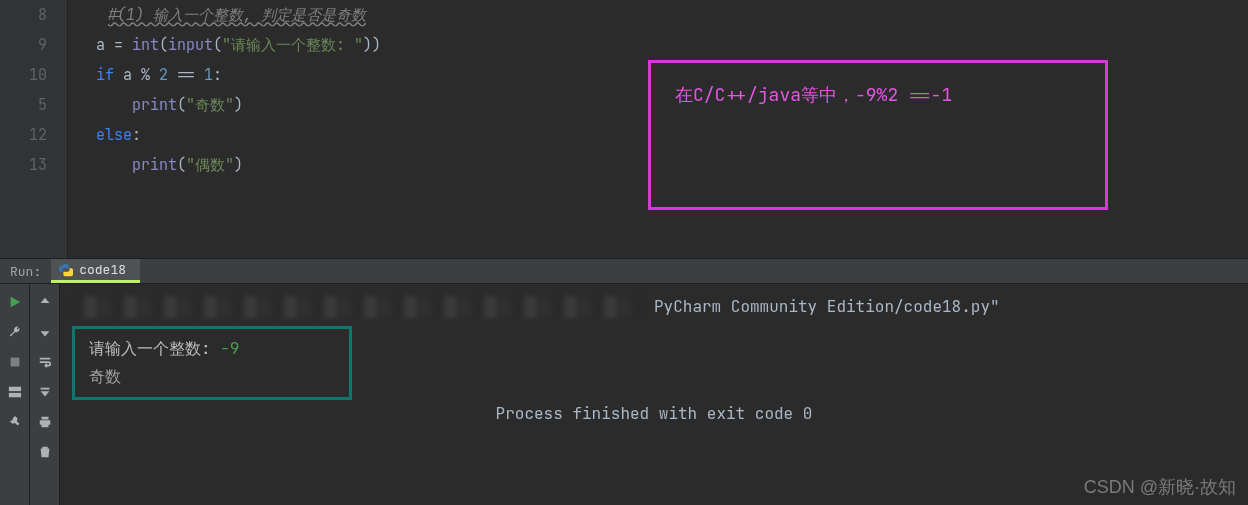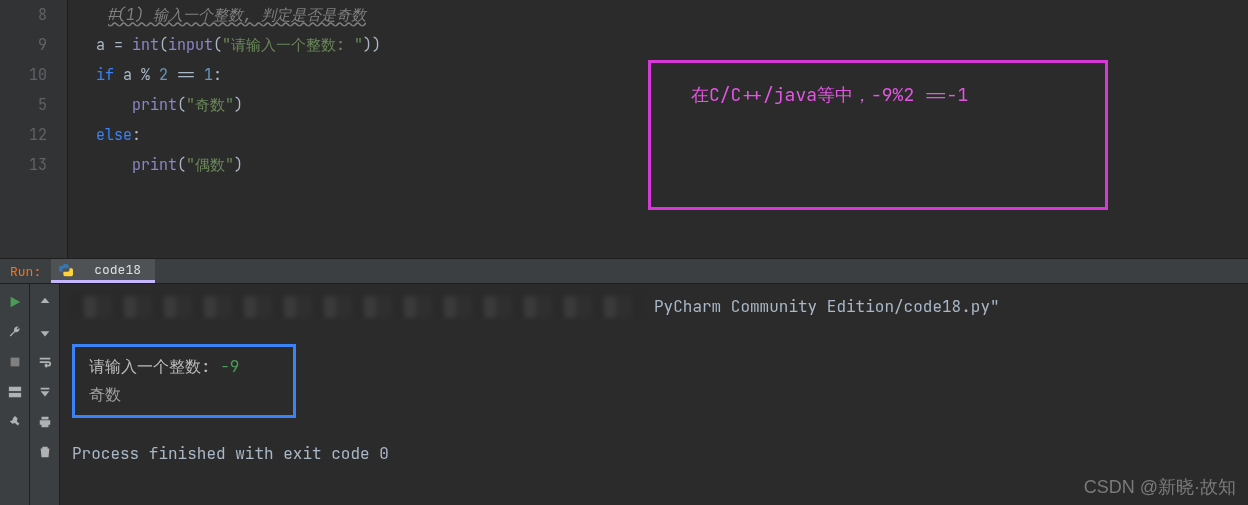"在C/C++/java等中，-9%2 ==-1" .annotation-box div { margin-left: 16px -> none }
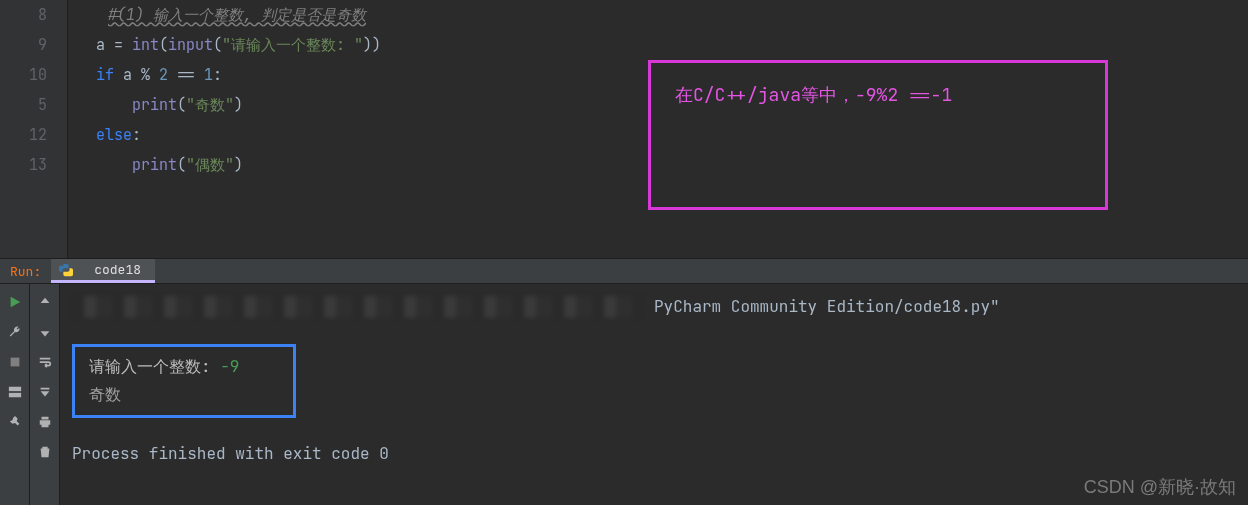"Run:" .run-label { color: #f97316 -> #a3a3a3 }
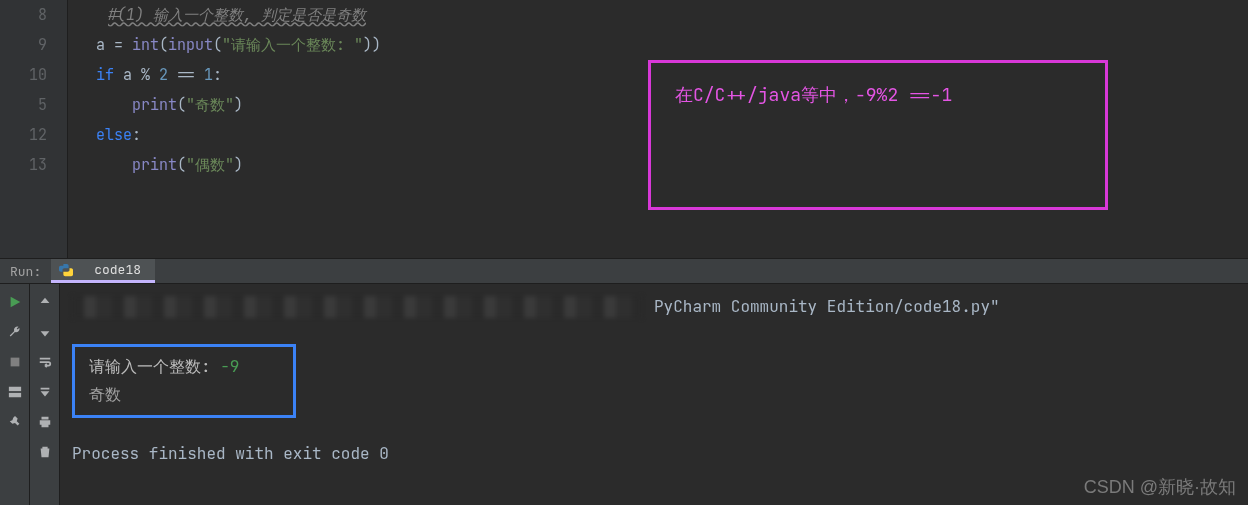"code18" .tab { border-bottom: 3px solid #c4b5fd -> 3px solid #bef264; gap: 21px -> 6px }
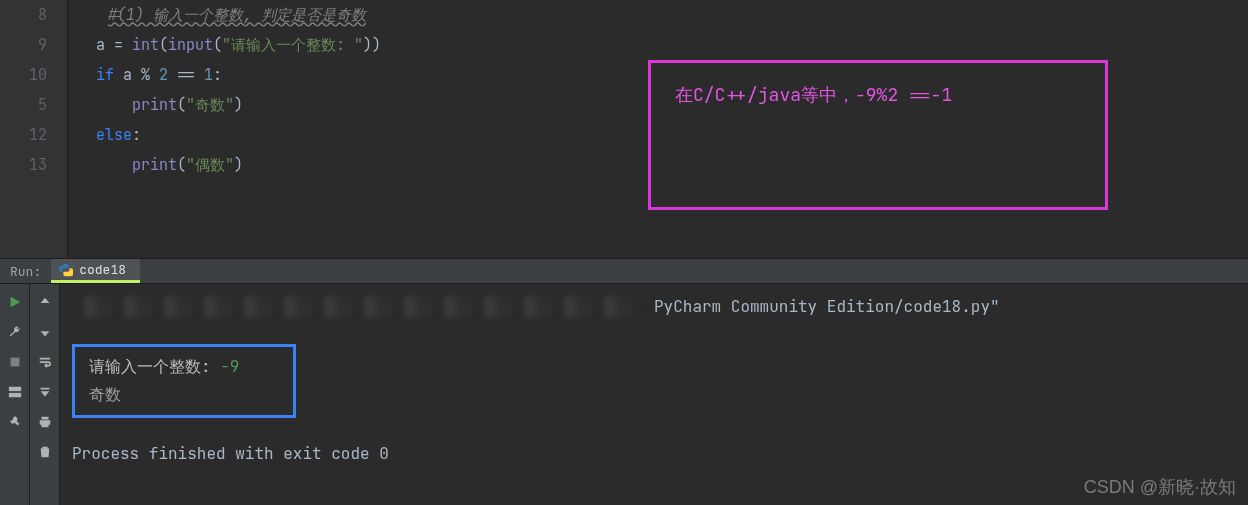"请输入一个整数: -9" .outbox { border: 3px solid #3b82f6 -> 3px solid #0f766e; margin-top: 24px -> 6px; width: 224px -> 280px }
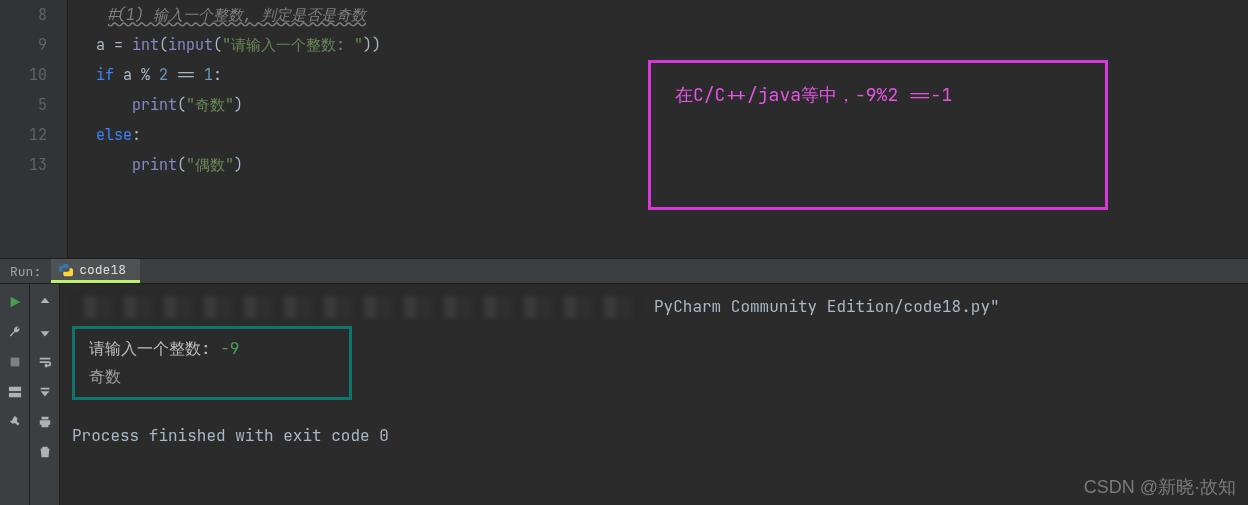"Process finished with exit code" .exit-line { margin-top: 22px -> none; text-align: none -> center }
